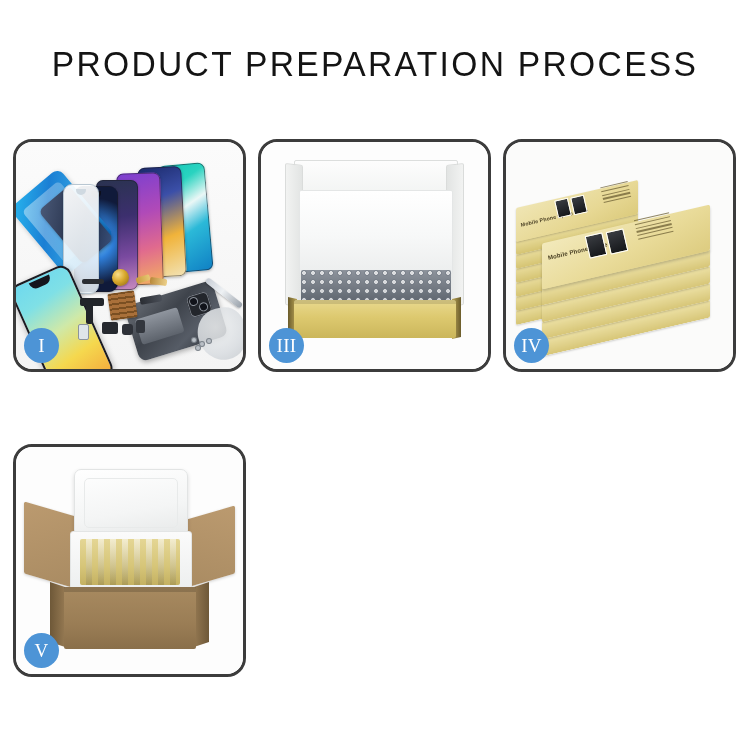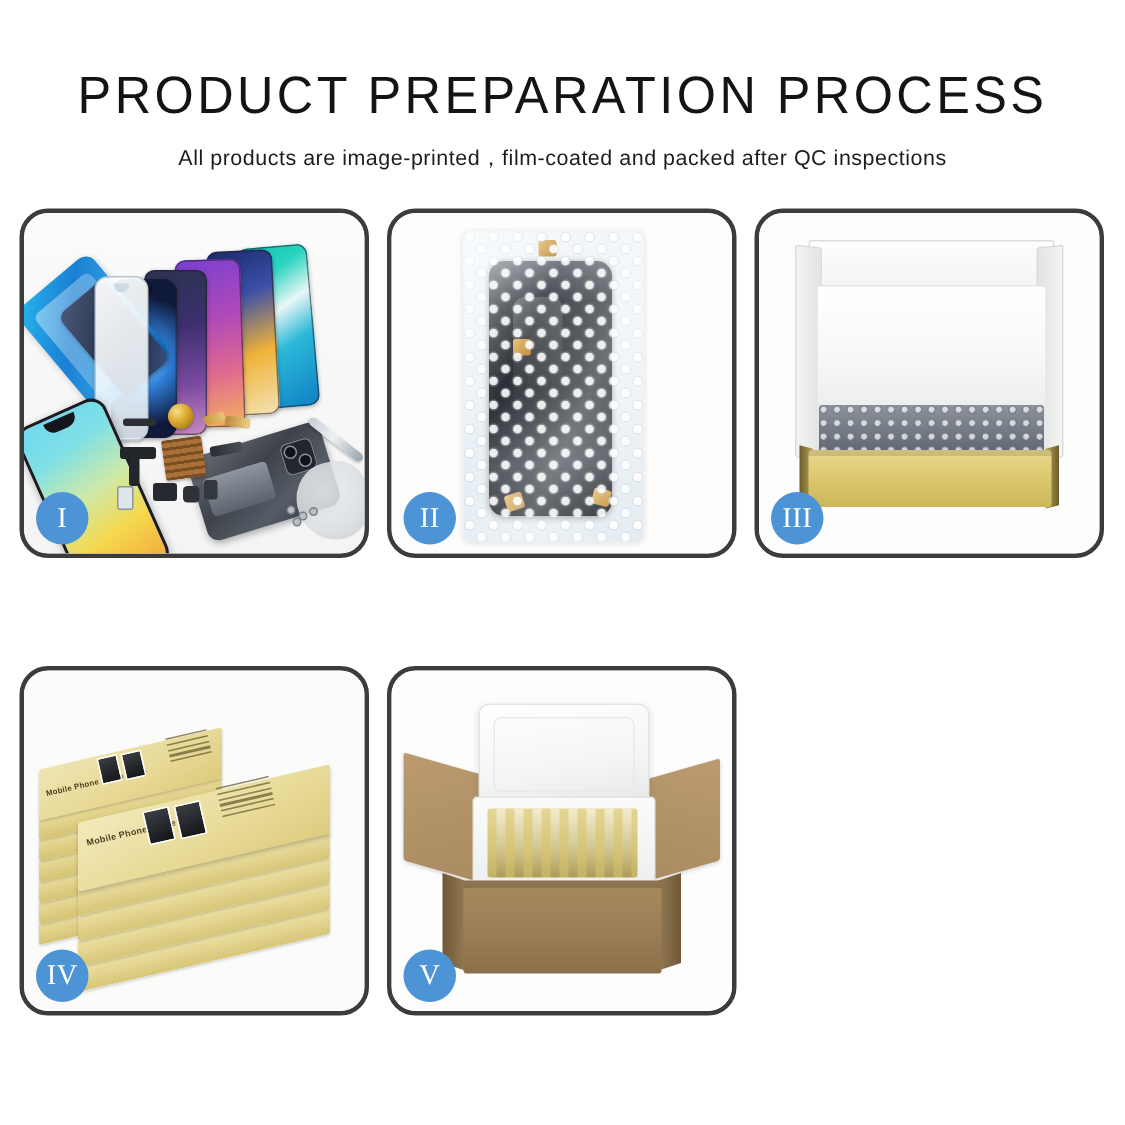"All products are" p.subtitle { html: <p>All products are image-printed，film-coated and packed after QC inspections</p> -> none }
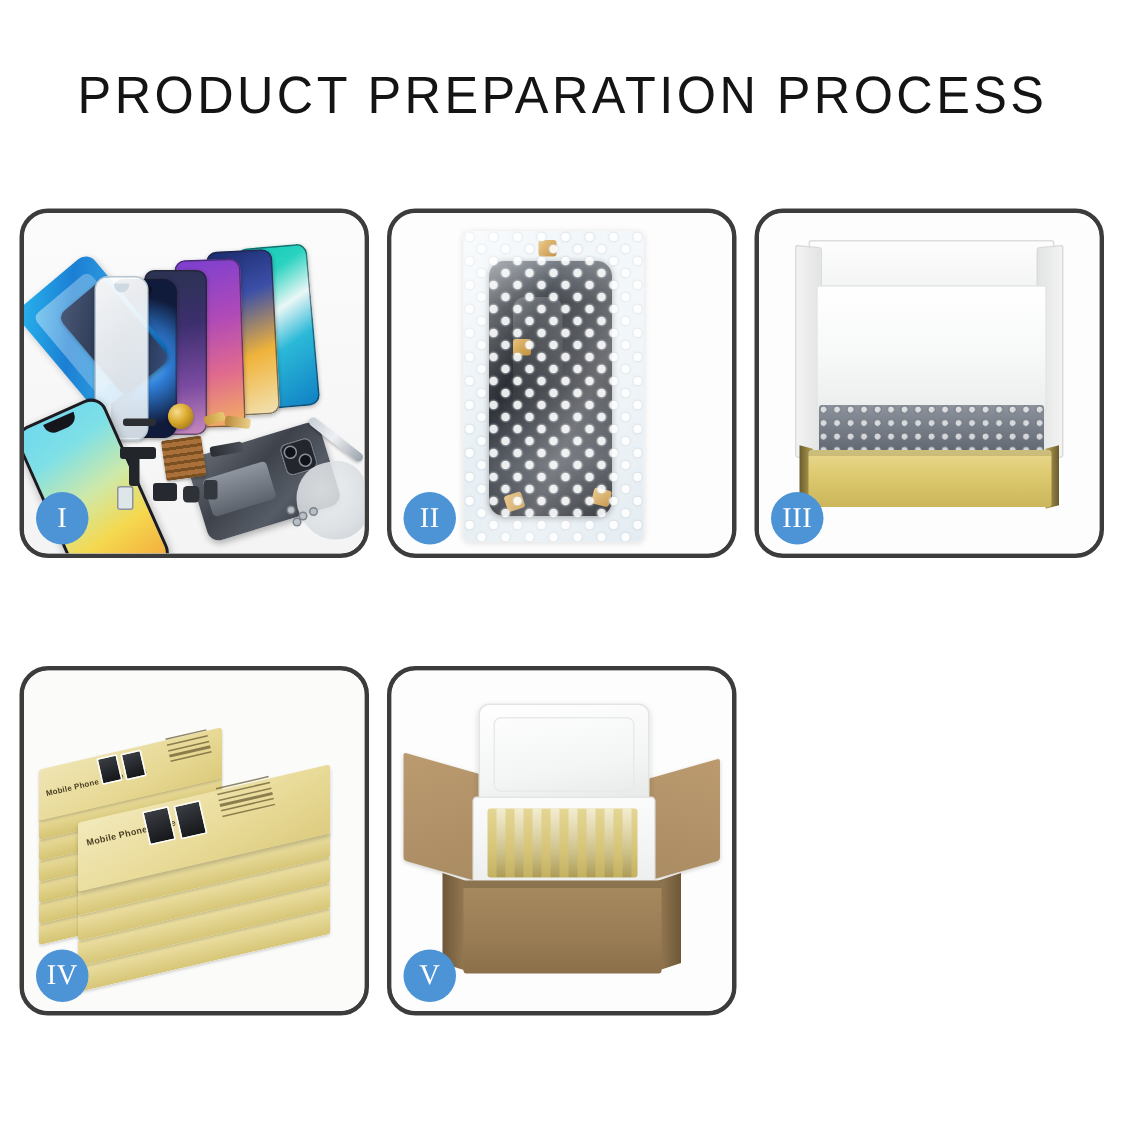"II" div.panel { html: <div> <div> <div> <div></div> <div></div> <div></div> <div></div> <div></div> <div></div> <div></div> </div> </div> <div>II</div> </div> -> none }
